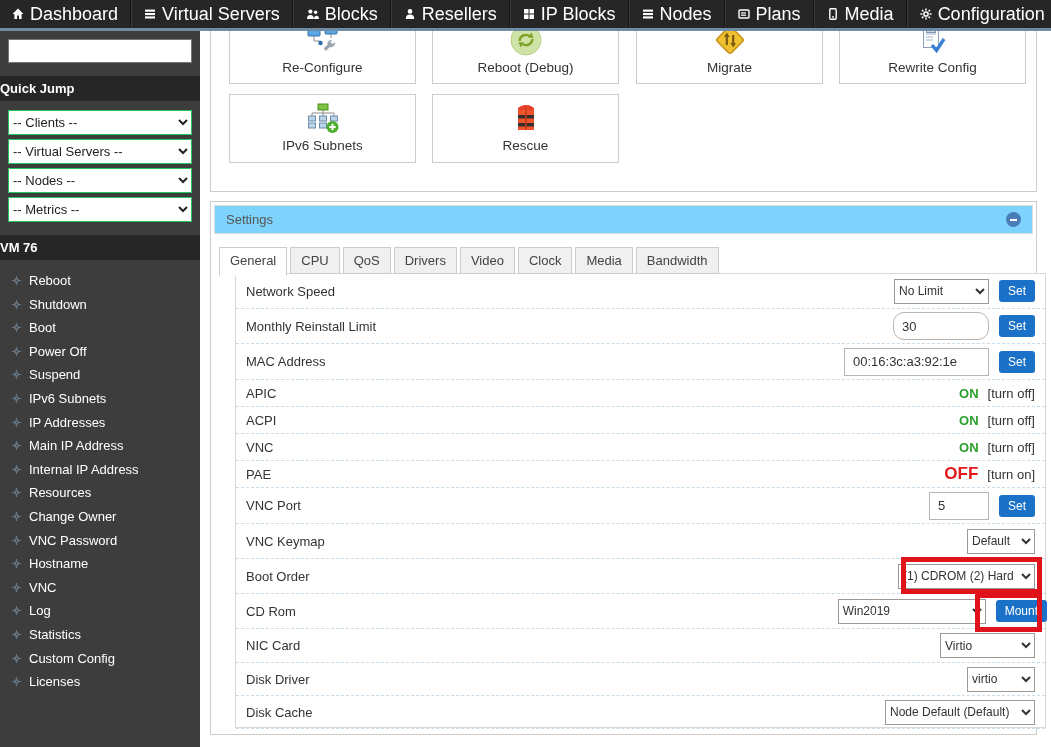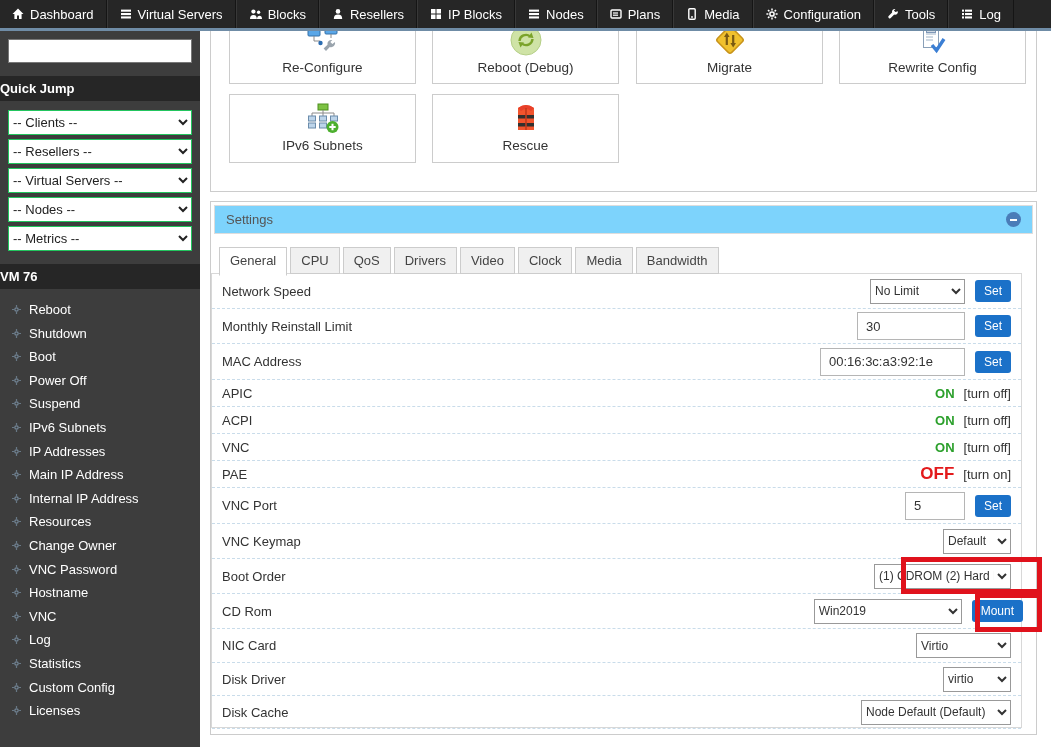"Dashboard" .nav-item { font-size: 13px -> 18px }
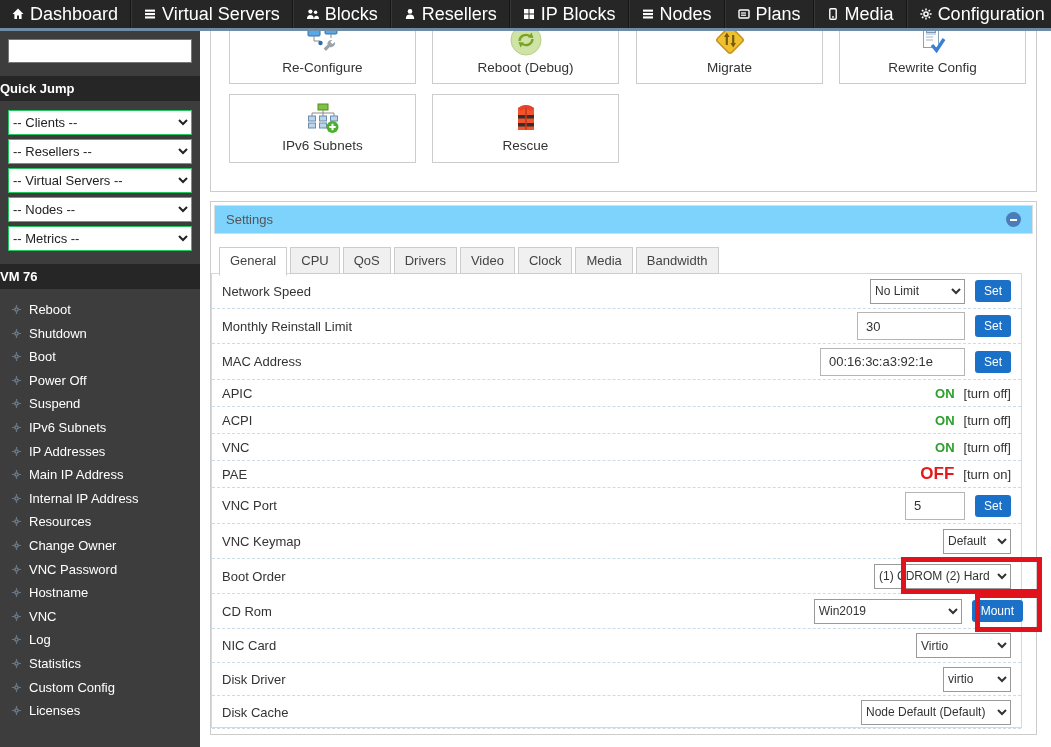"-- Resellers --" select { html: <select><option>-- Resellers --</option></select> -> none }
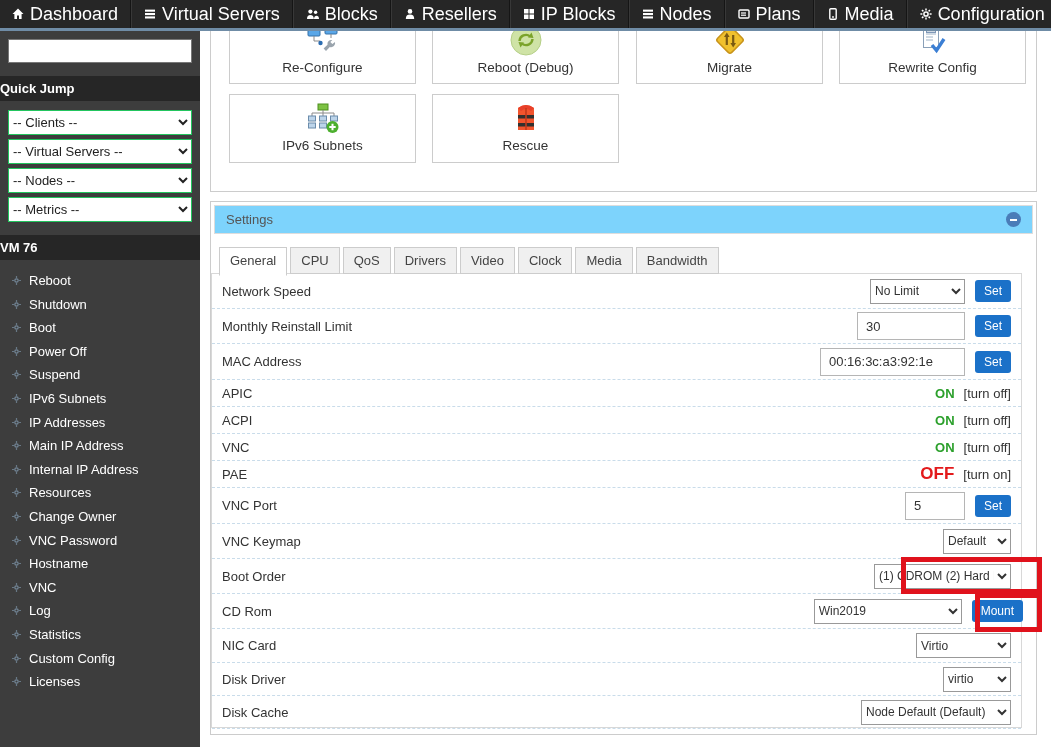"Network Speed" .tab-content { left: 0 -> 24px }
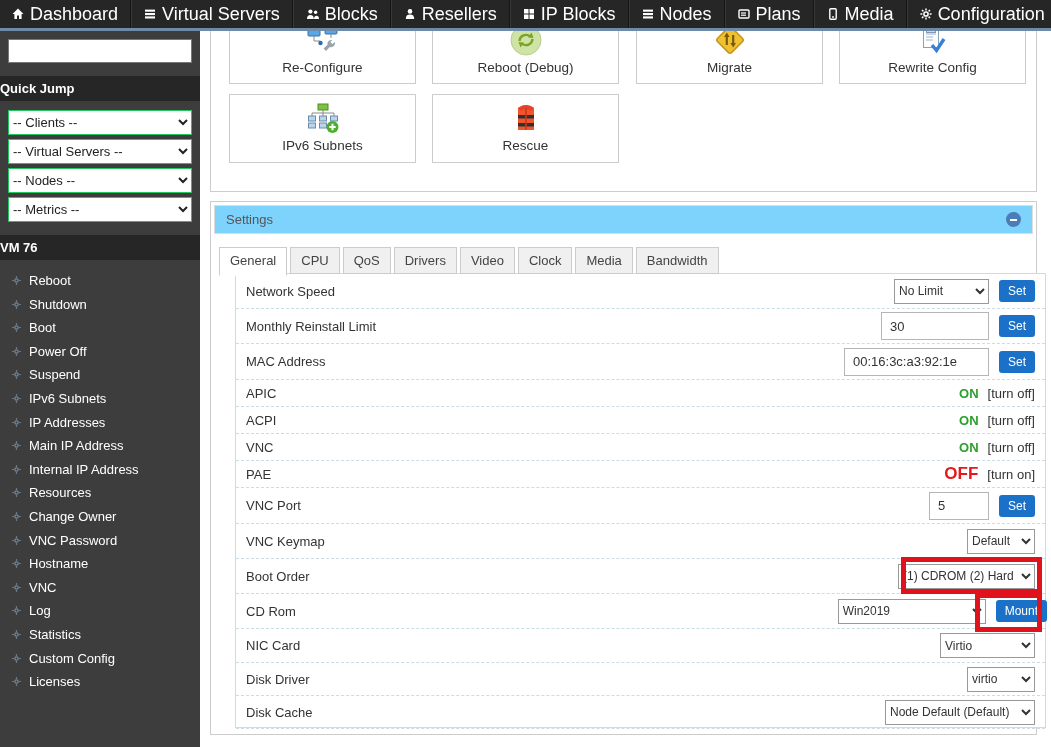"30" .w100 { border-radius: none -> 11px; width: 108px -> 96px }
